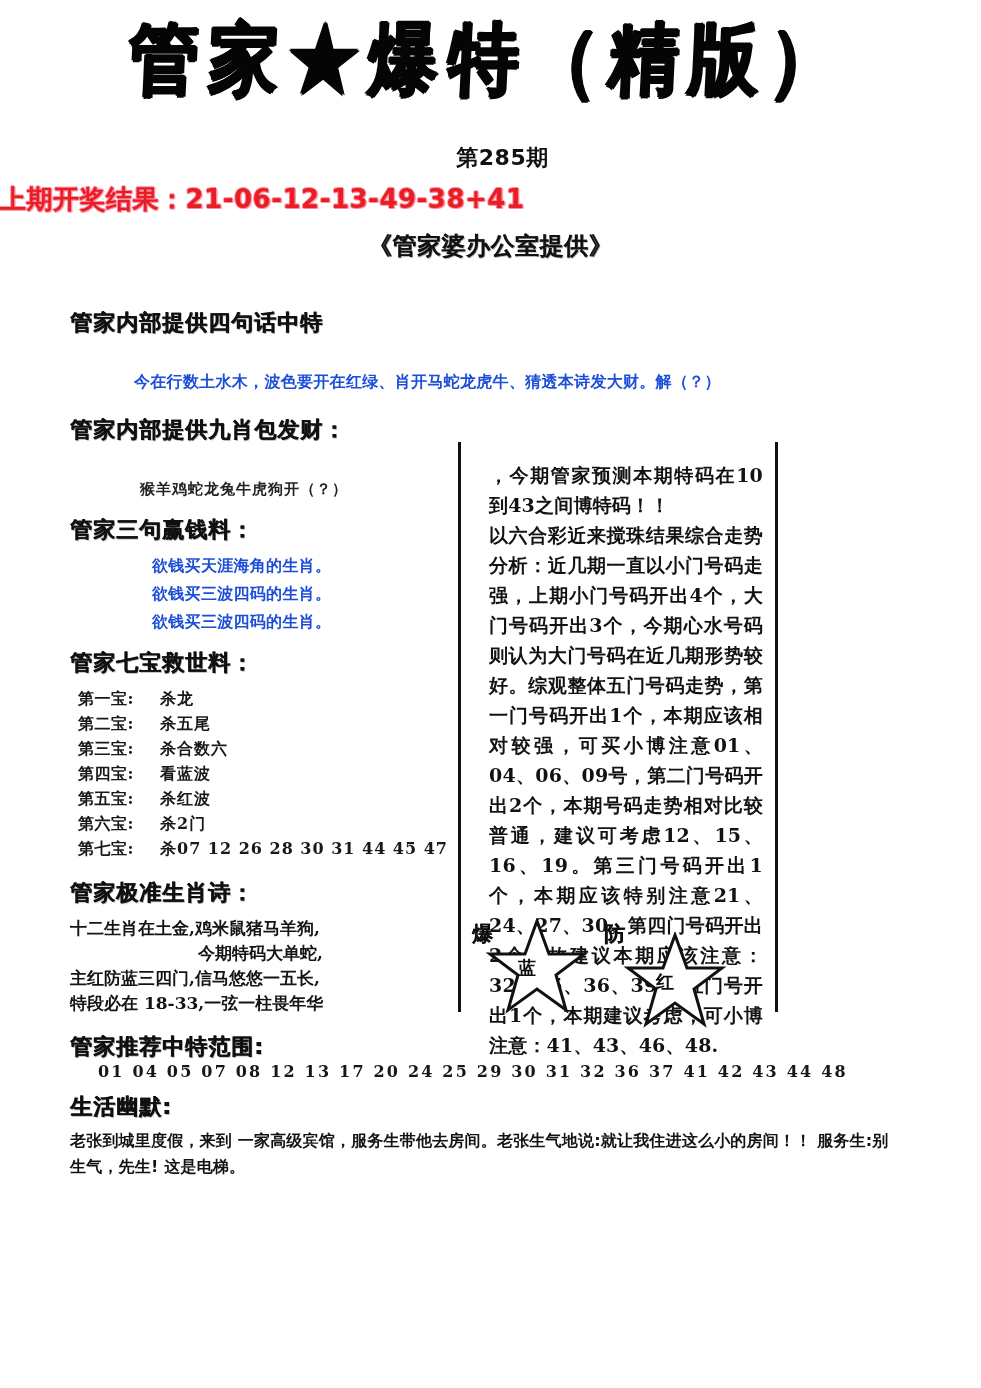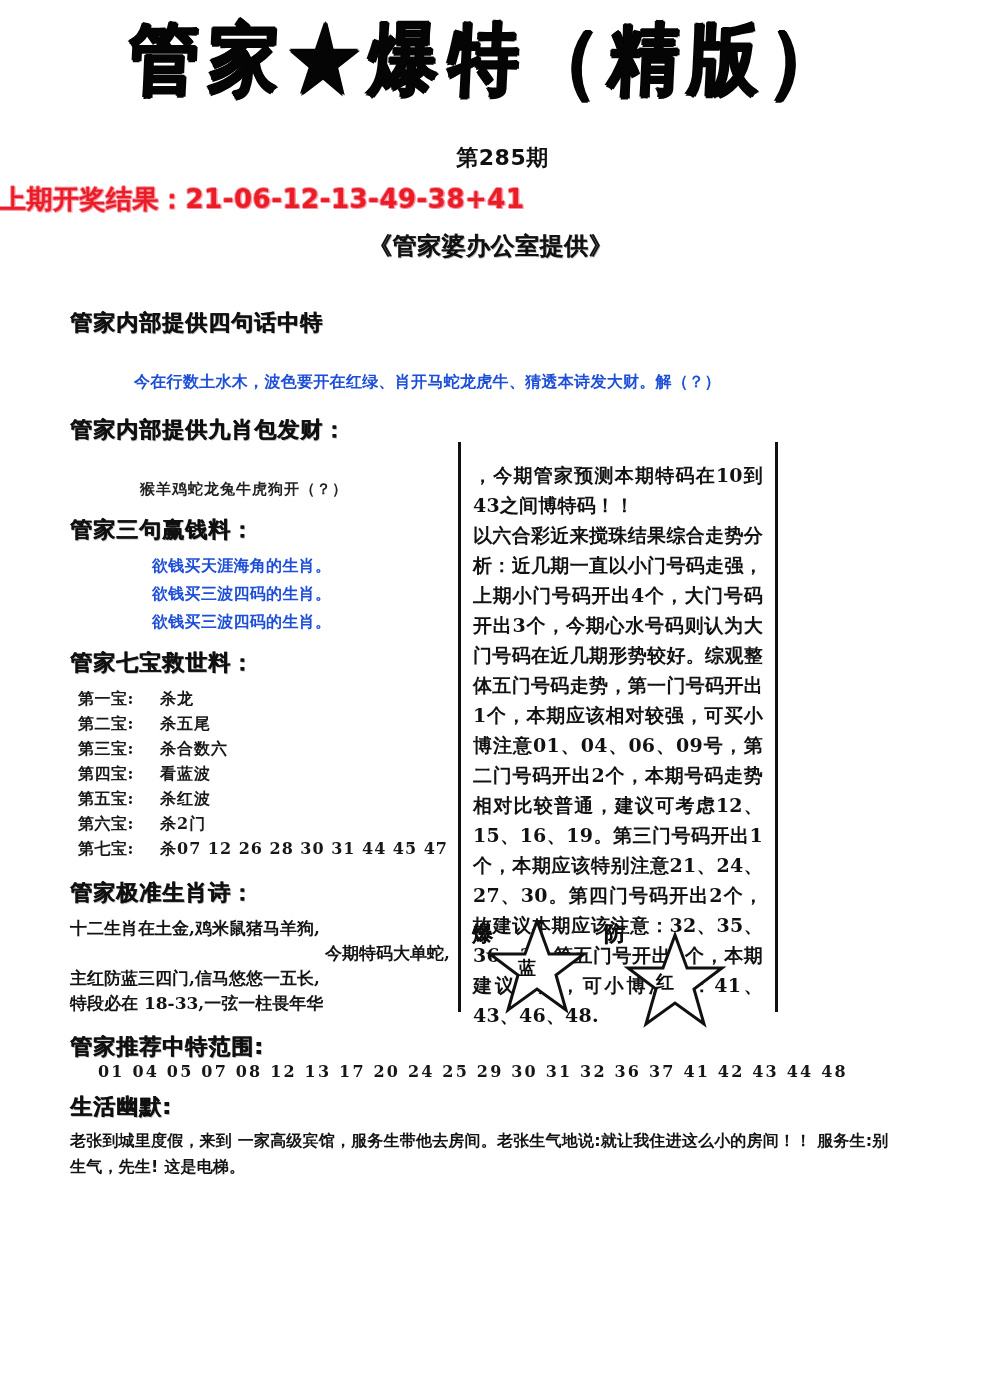"，今期管家预测本期特码在10到43之间博特码！！" .analysis-box { padding: 18px 12px 0 12px -> 18px 12px 0 28px }
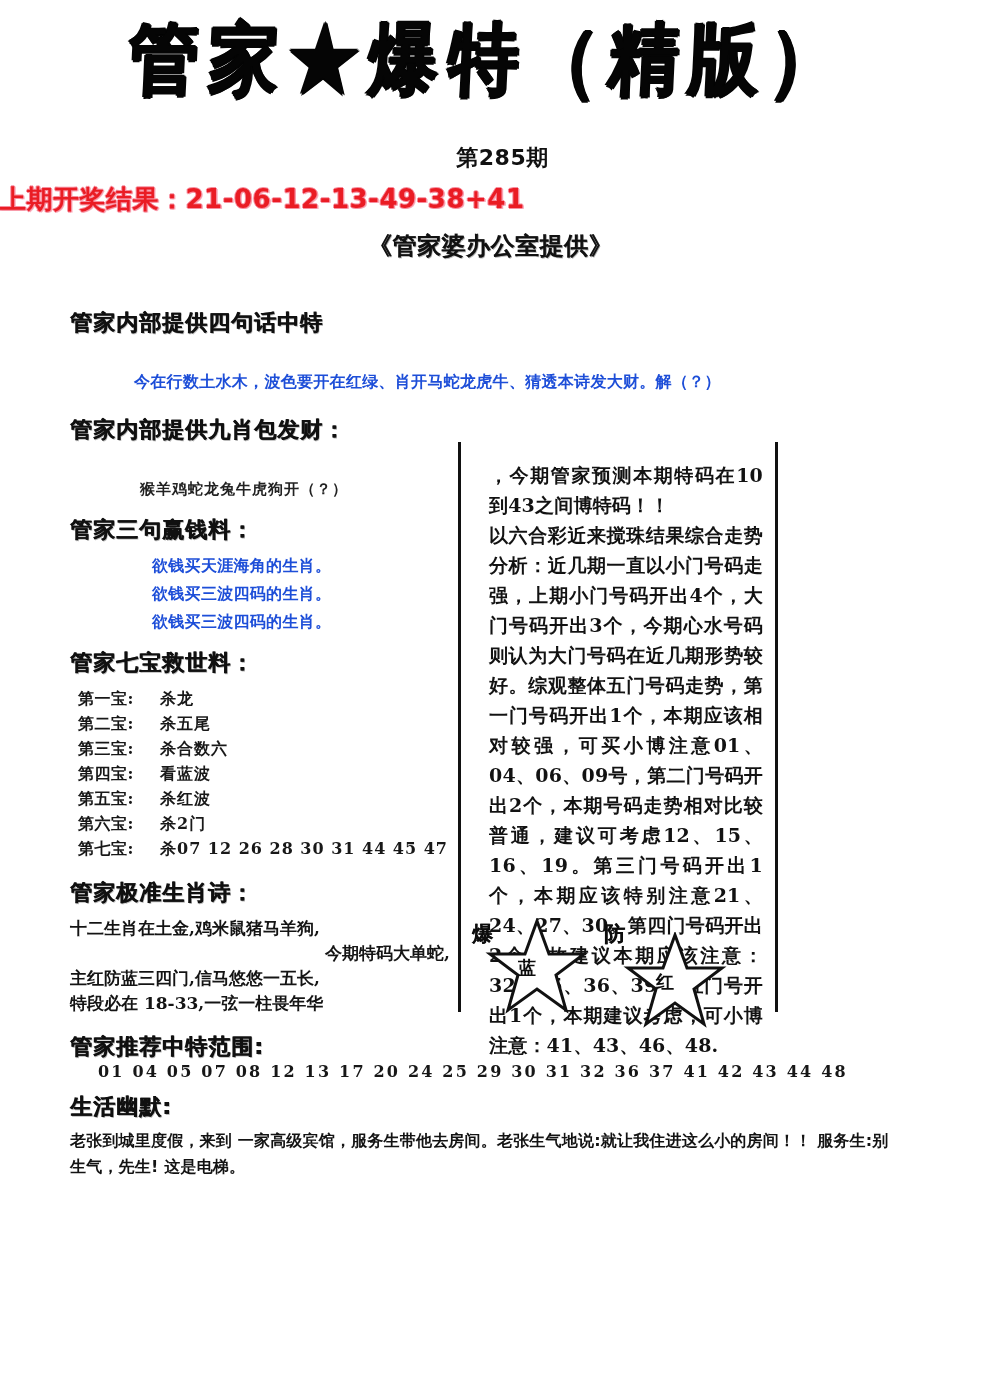"今期特码大单蛇," .poem-line.indent { text-align: right -> none }
